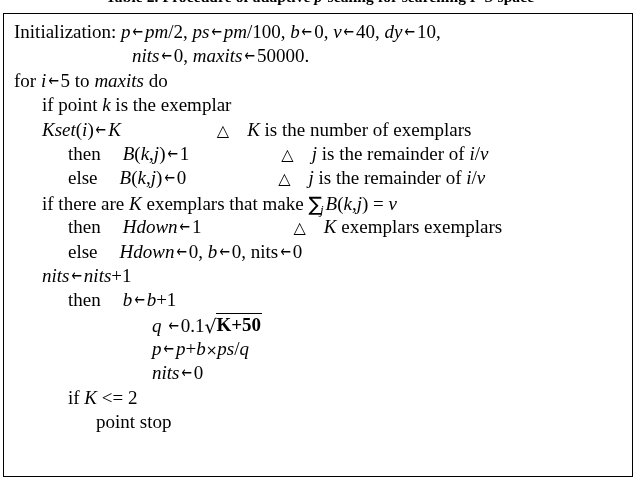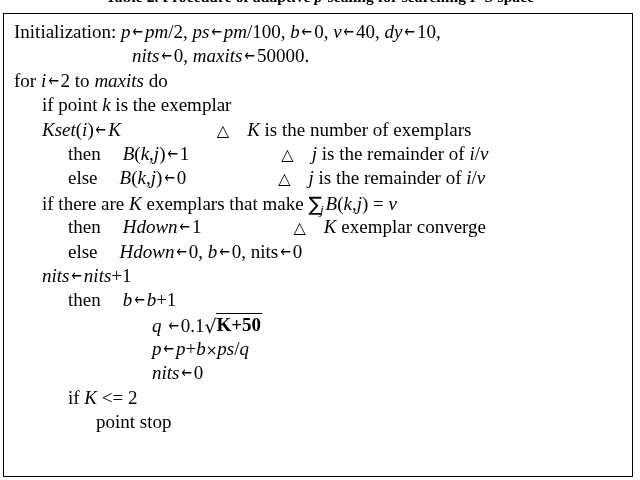"2 to" span.up { text: 2 -> 5 }
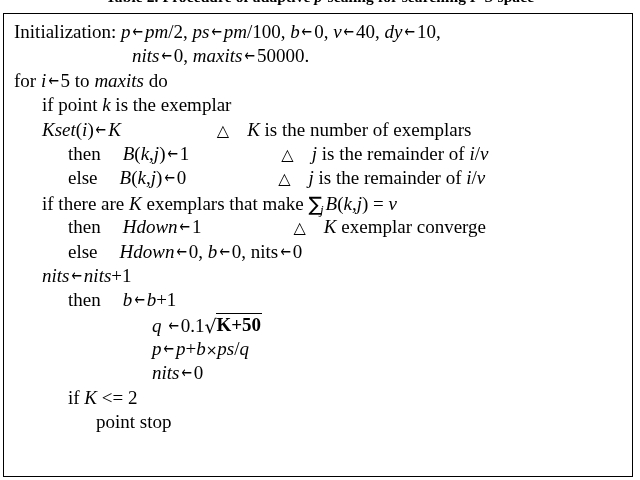"exemplar converge" span.up { text: exemplar converge -> exemplars exemplars }
